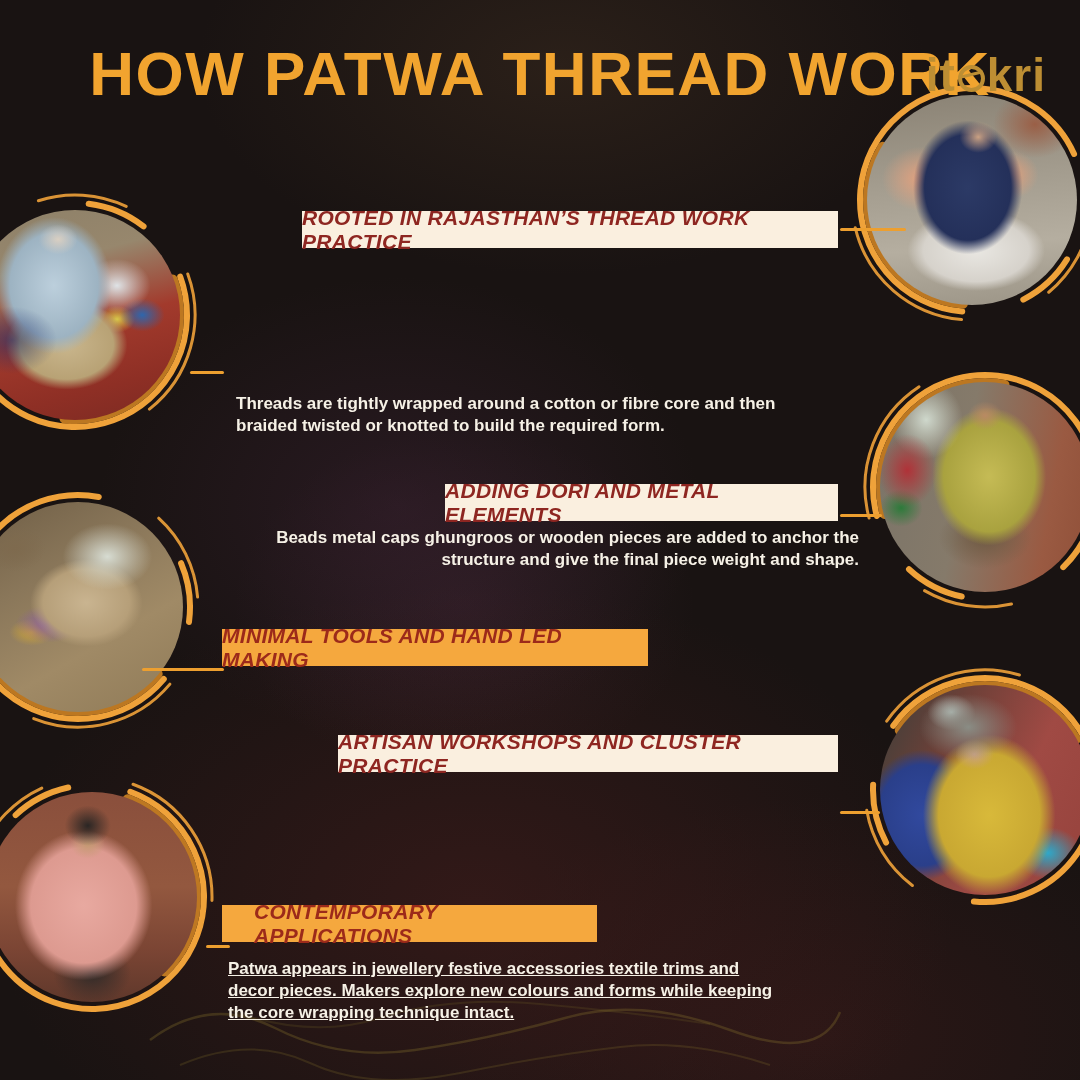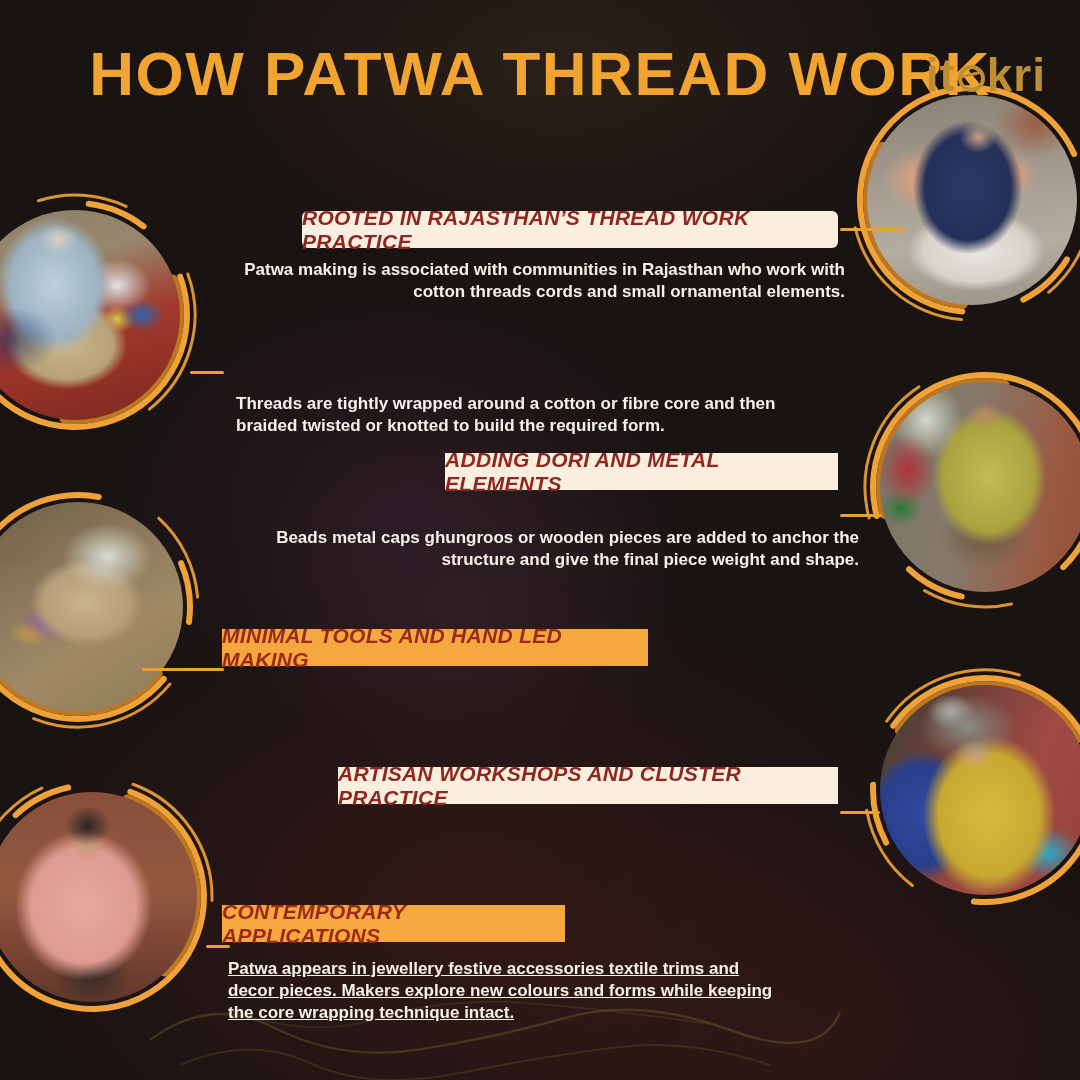"ROOTED IN RAJASTHAN’S THREAD WORK" .hb1 { border-radius: 6px -> none }
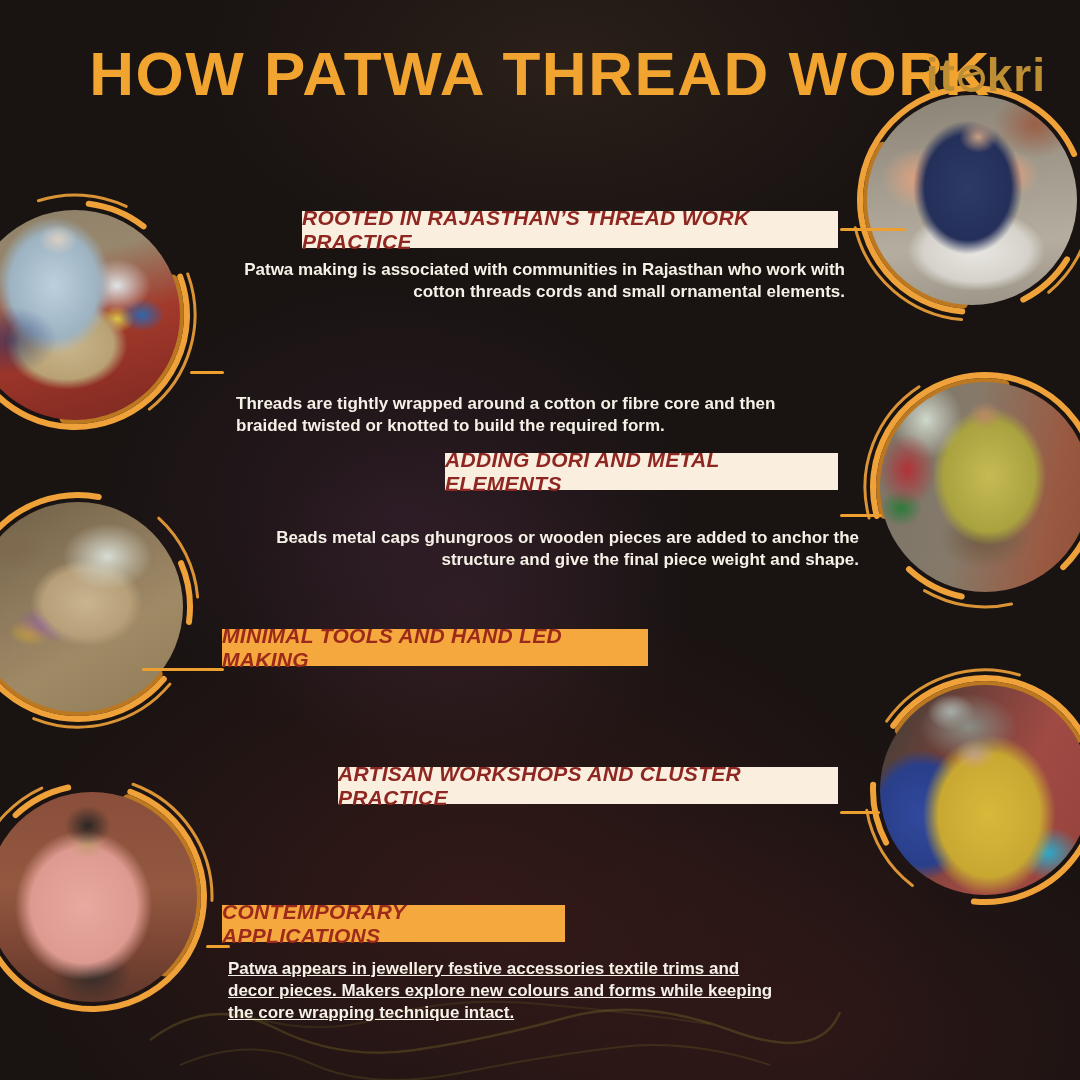"Patwa making is associated with" div.para { html: <div>Patwa making is associated with communities in Rajasthan who work with cotton threads cords and small ornamental elements.</div> -> none }
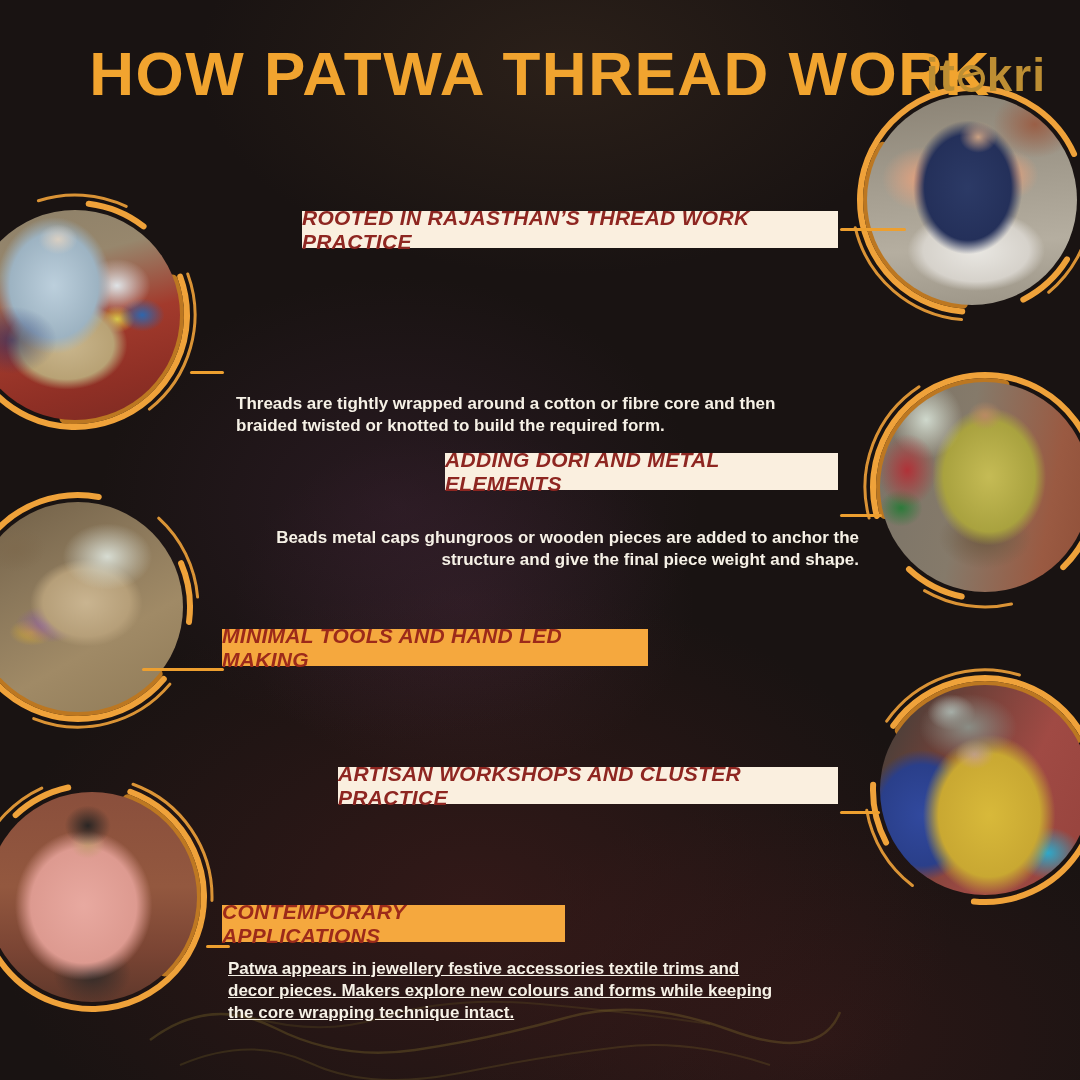"ADDING DORI AND METAL ELEMENTS" .hb3 { top: 453px -> 484px }
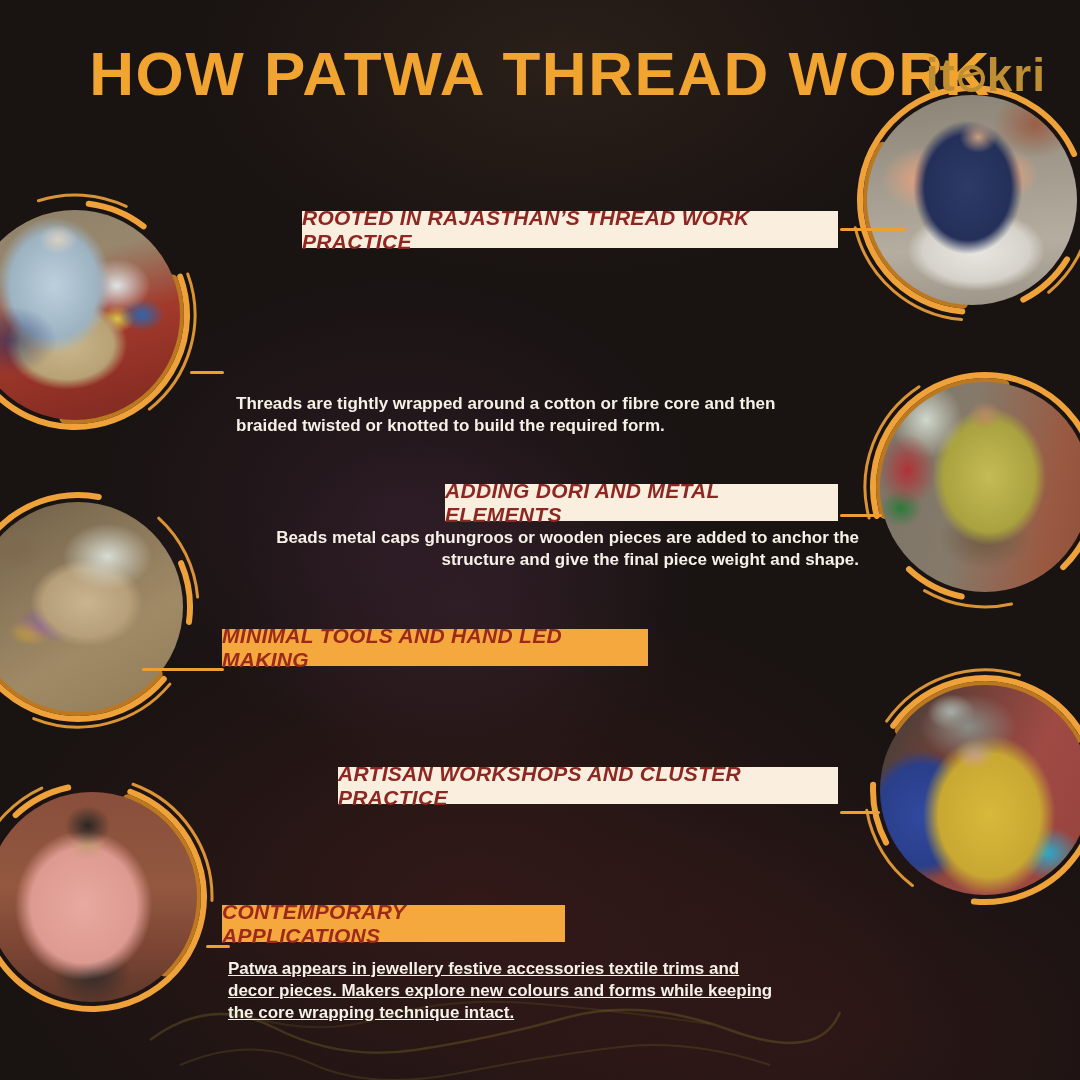"ARTISAN WORKSHOPS AND CLUSTER PRACTICE" .hb5 { top: 767px -> 735px }
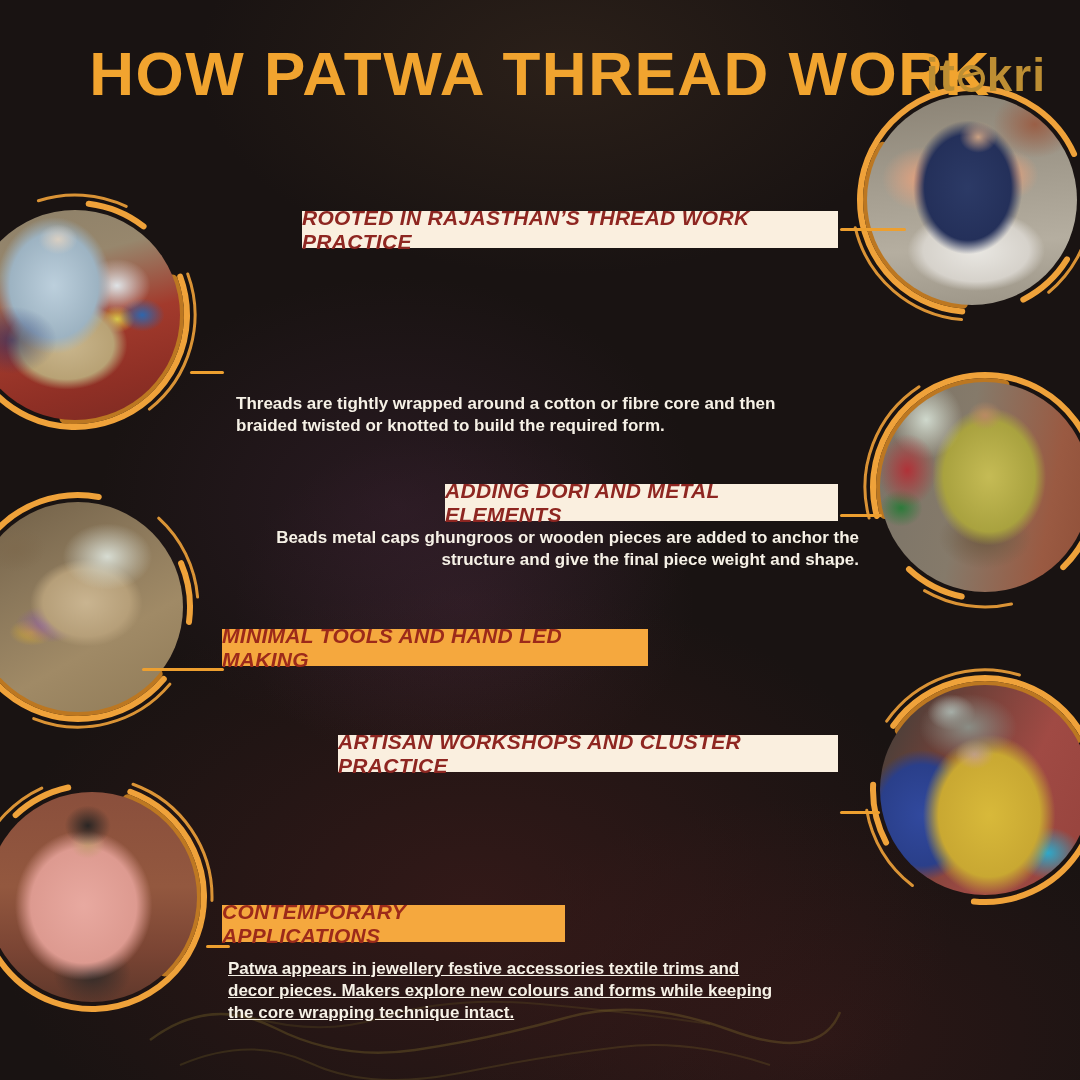"CONTEMPORARY APPLICATIONS" .hb6 { padding-left: none -> 32px }
